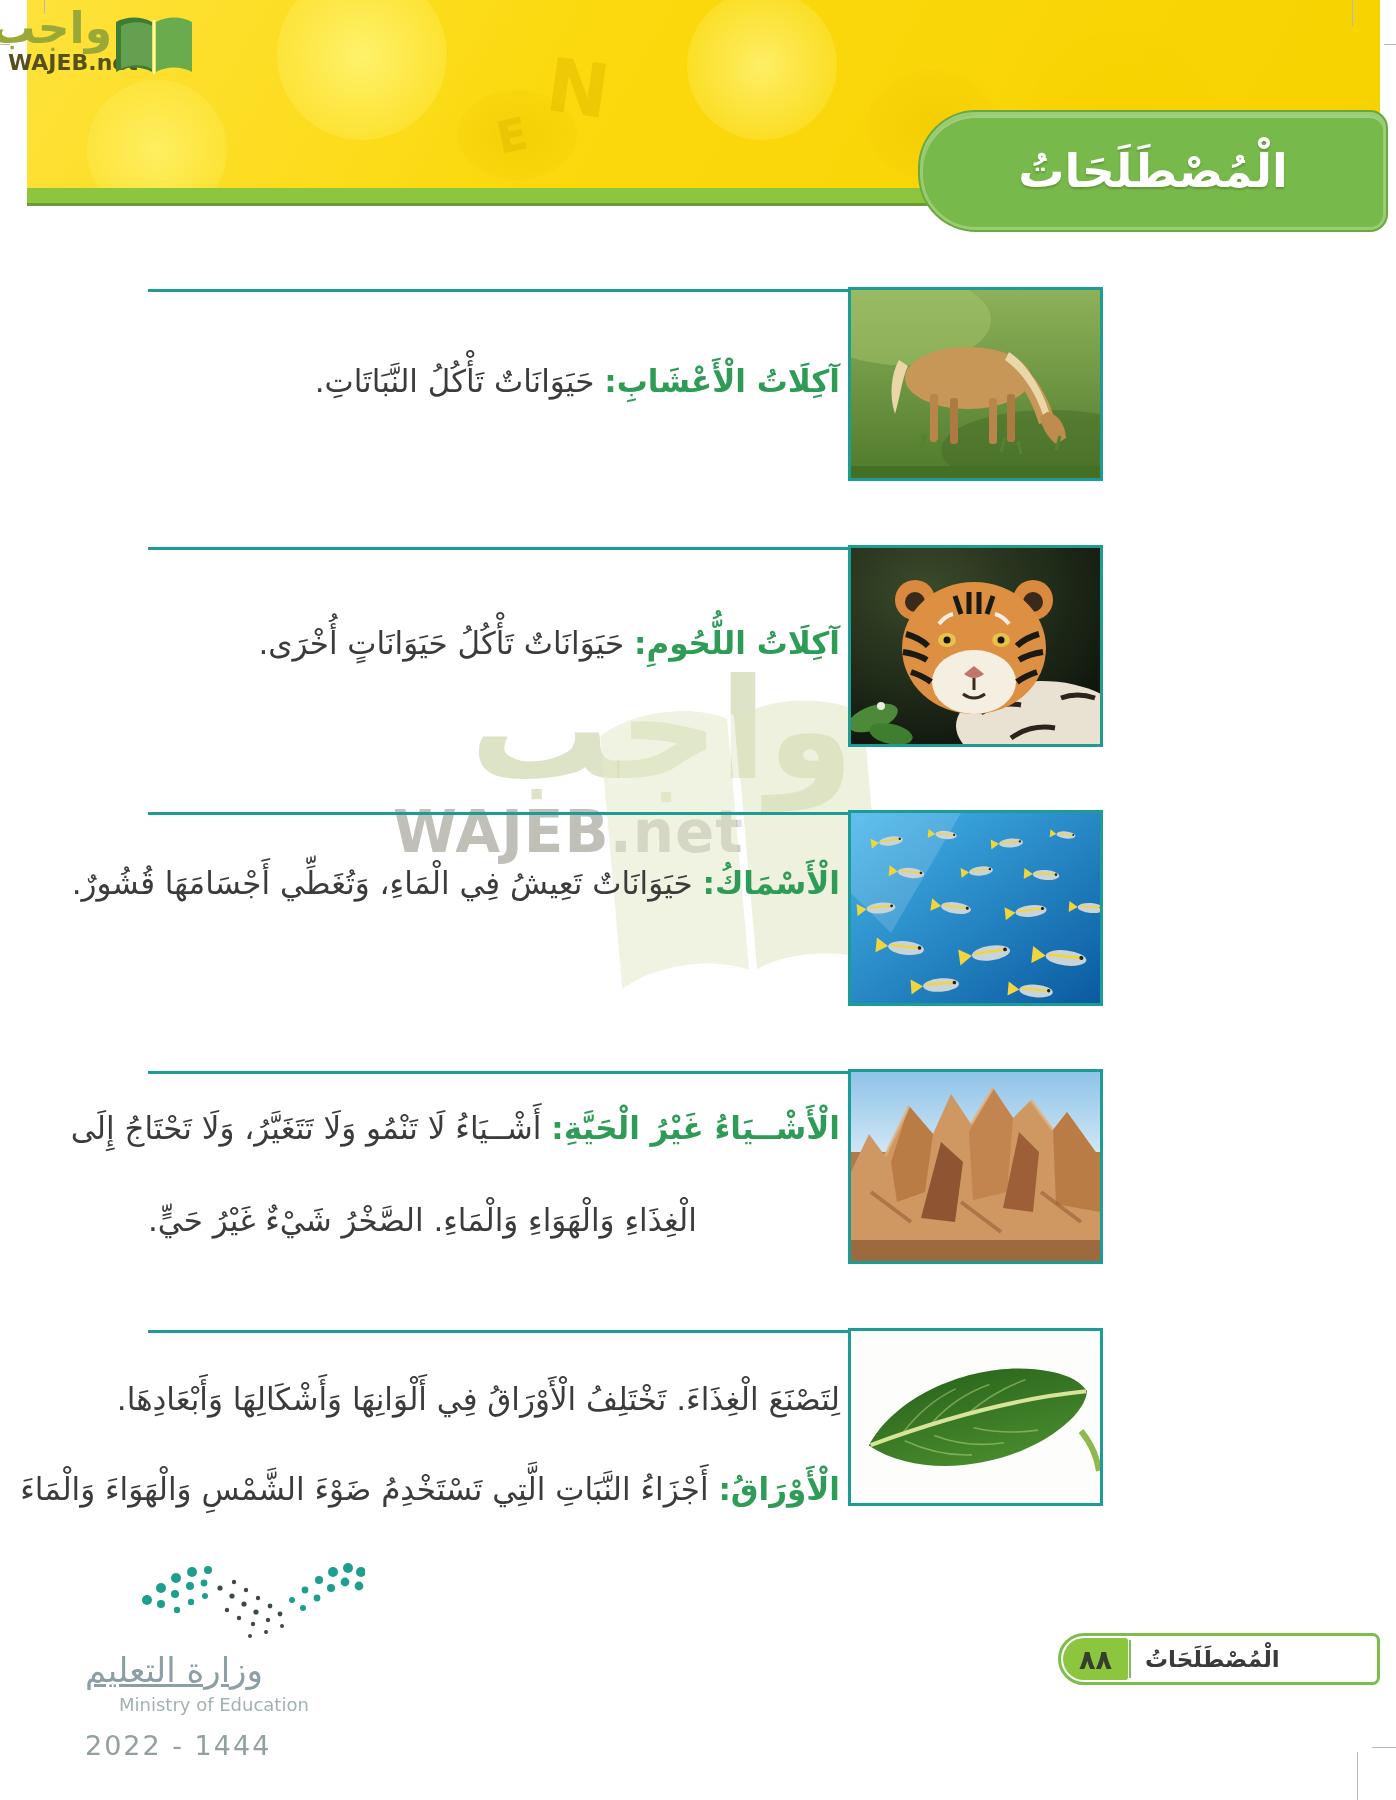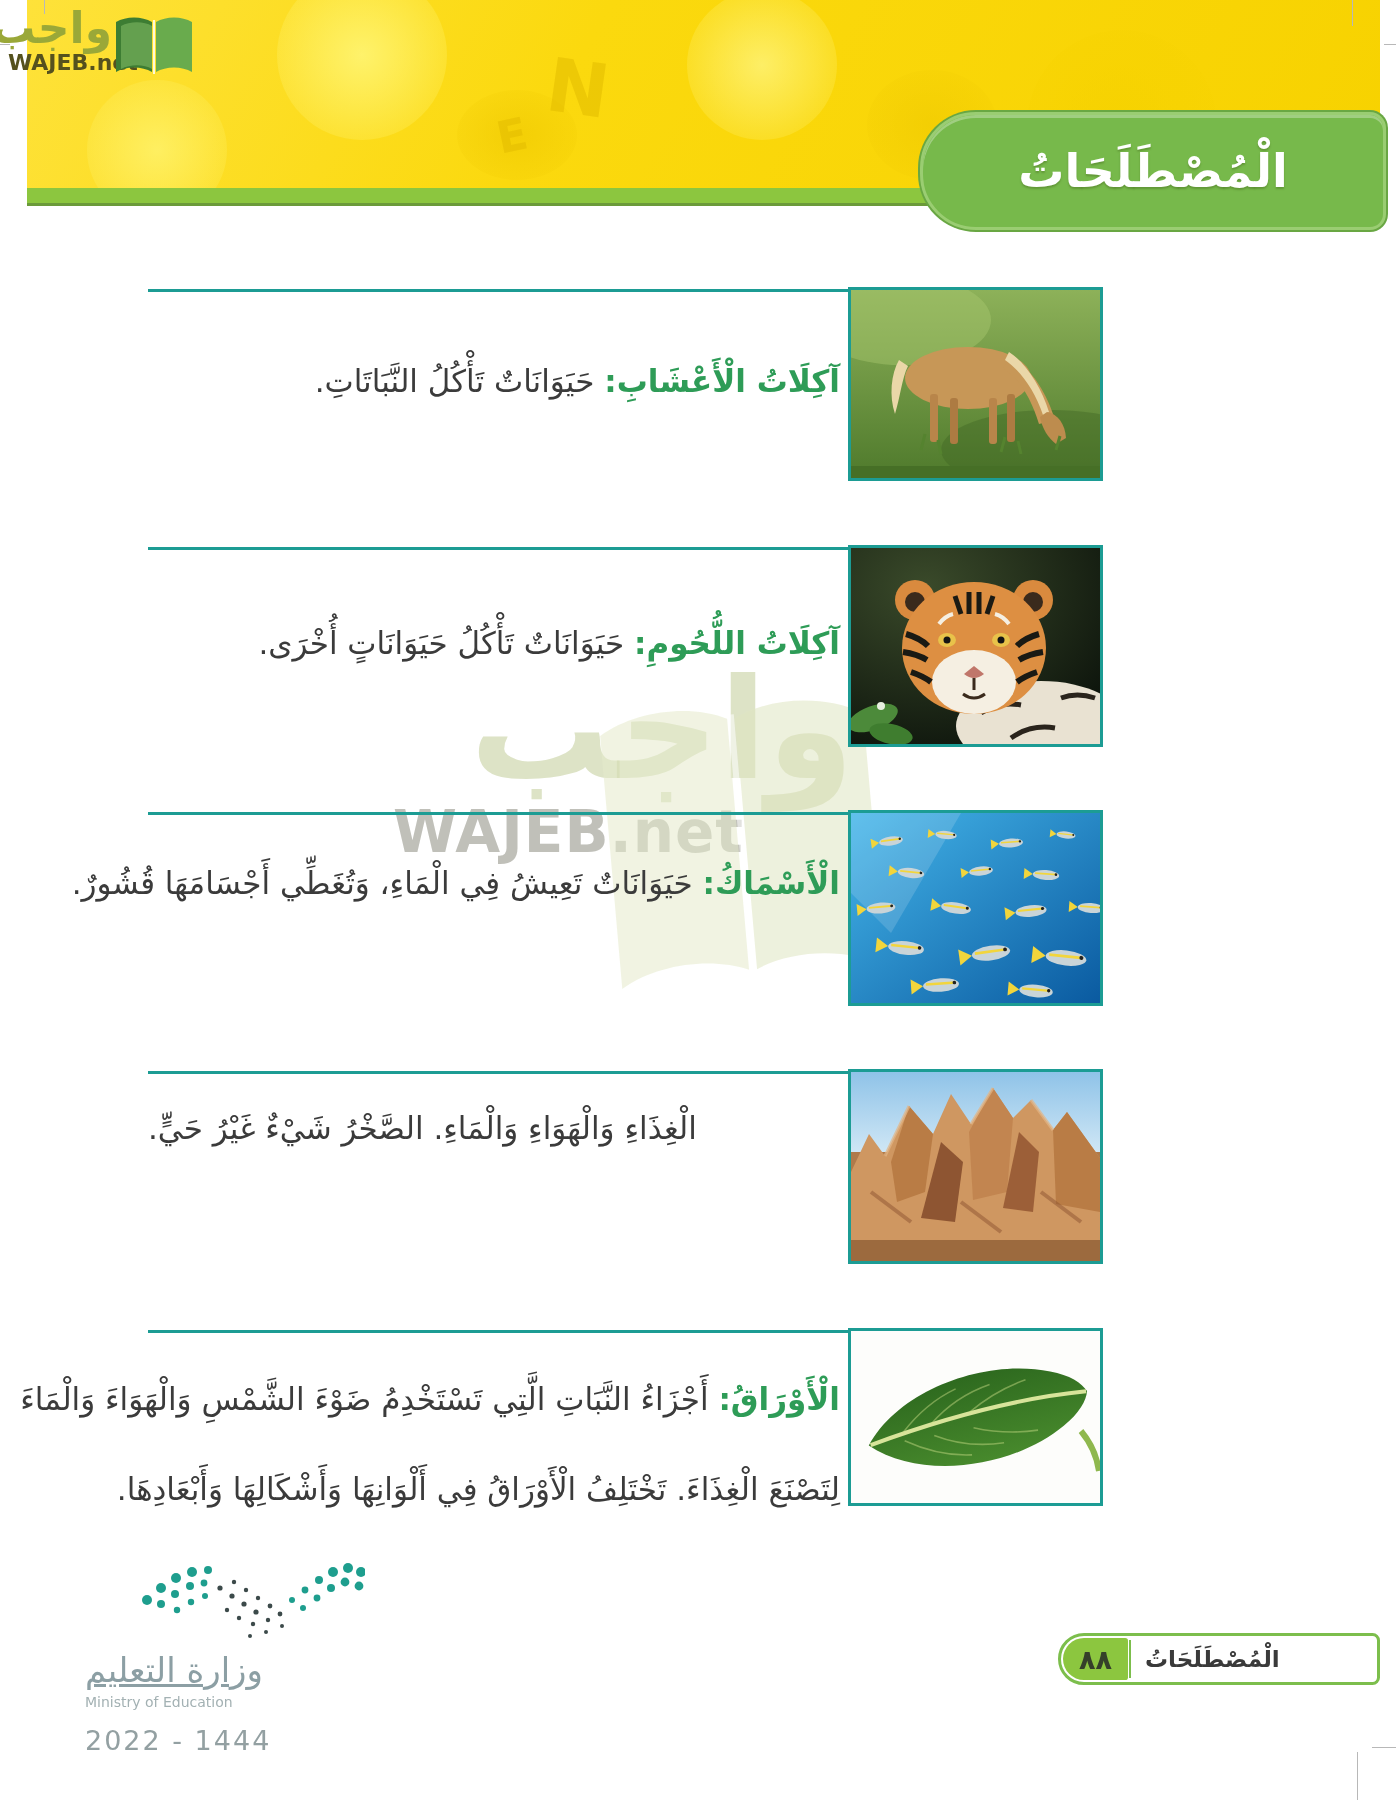"الْأَشْــيَاءُ غَيْرُ الْحَيَّةِ:" div.l-right { html: none -> <div> <span>الْأَشْــيَاءُ غَيْرُ الْحَيَّةِ:</span> <span>أَشْــيَاءُ لَا تَنْمُو وَلَا تَتَغَيَّرُ، وَلَا تَحْتَاجُ إِلَى</span> </div> }
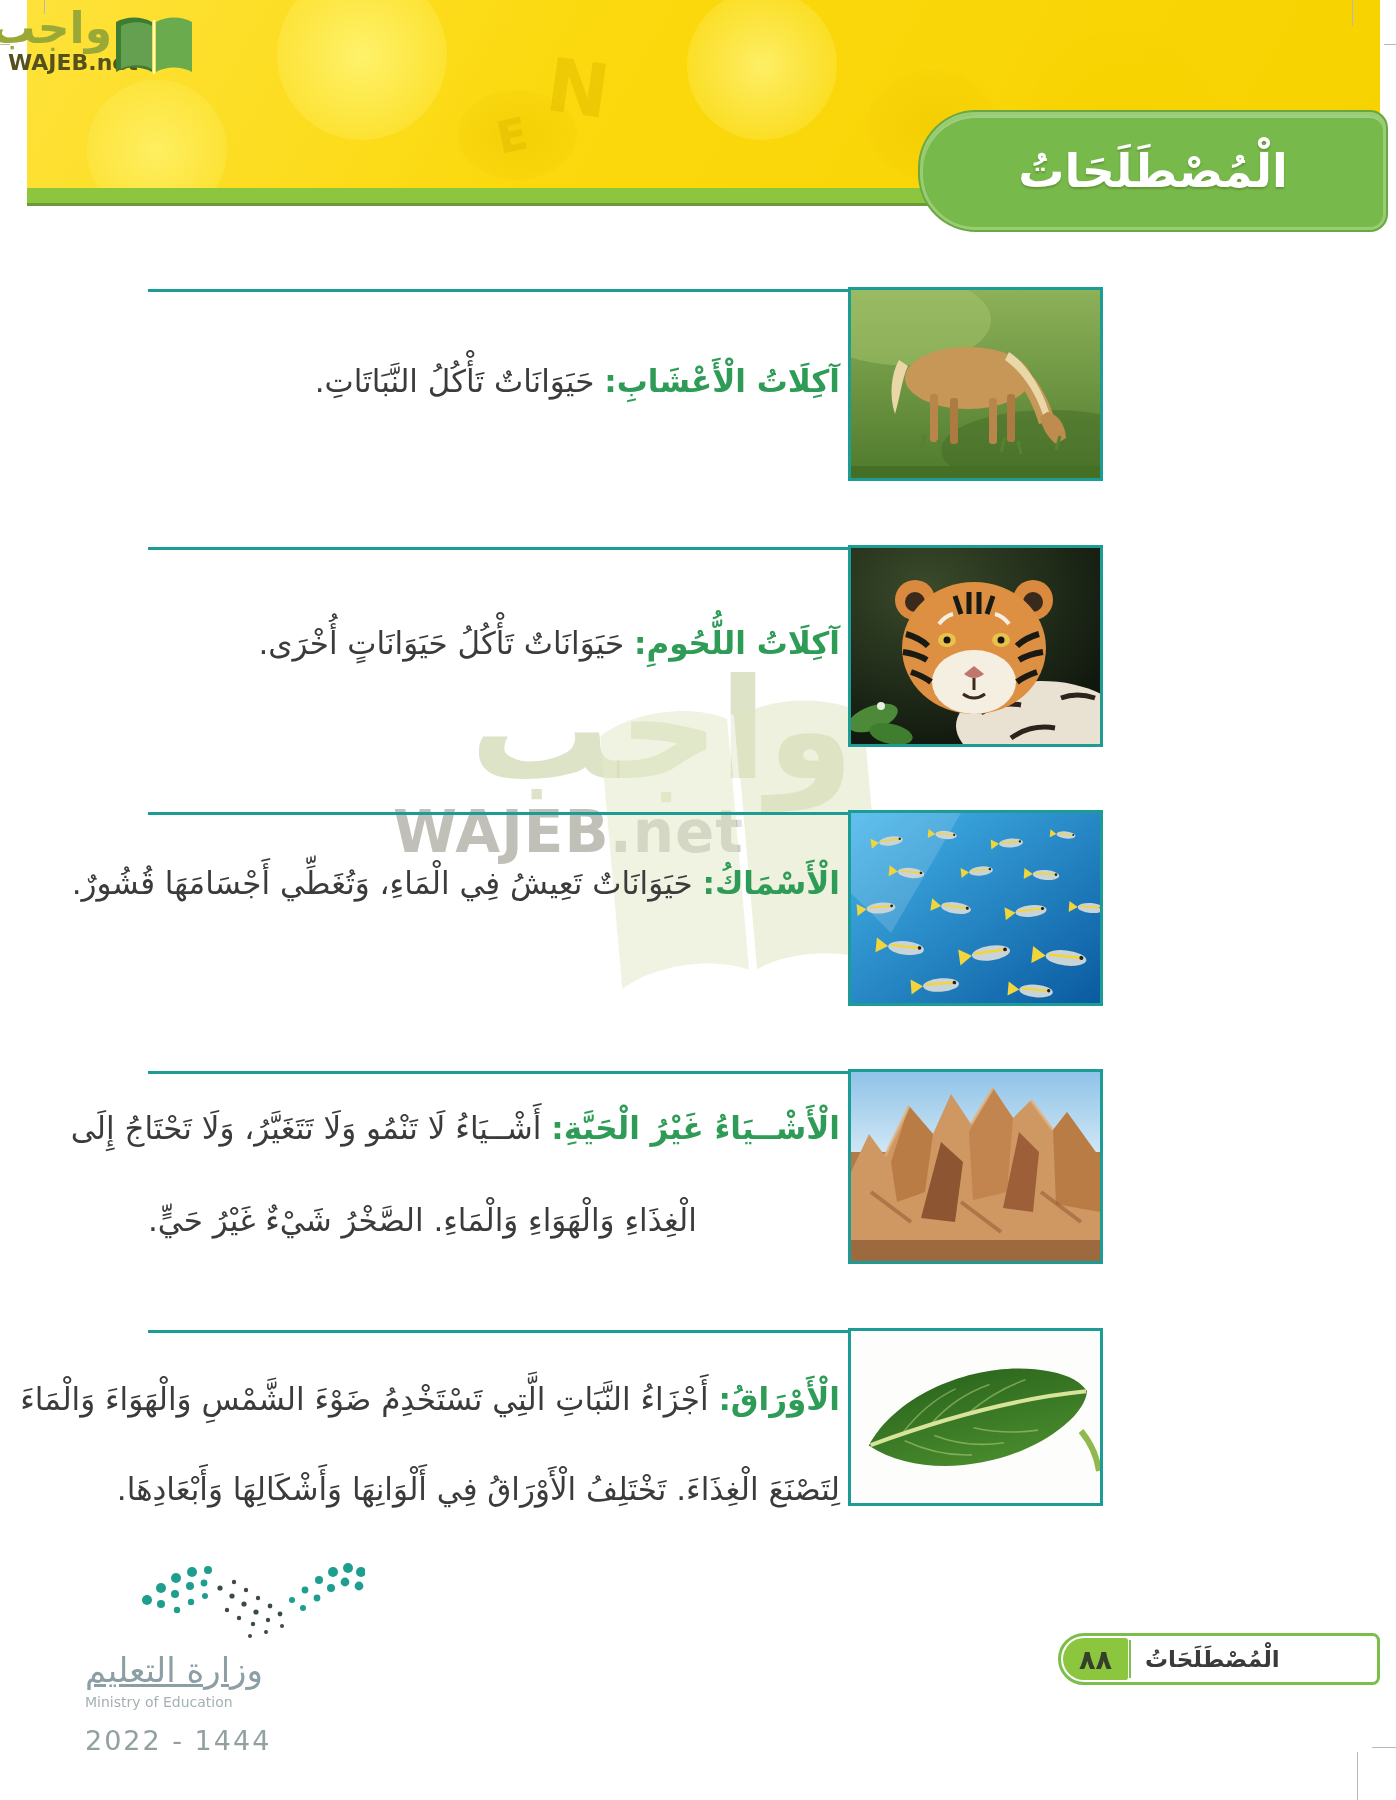"الْأَوْرَاقُ: أَجْزَاءُ النَّبَاتِ" div.l-right { order: before "لِتَصْنَعَ الْغِذَاءَ. تَخْتَلِفُ" -> after "لِتَصْنَعَ الْغِذَاءَ. تَخْتَلِفُ" }
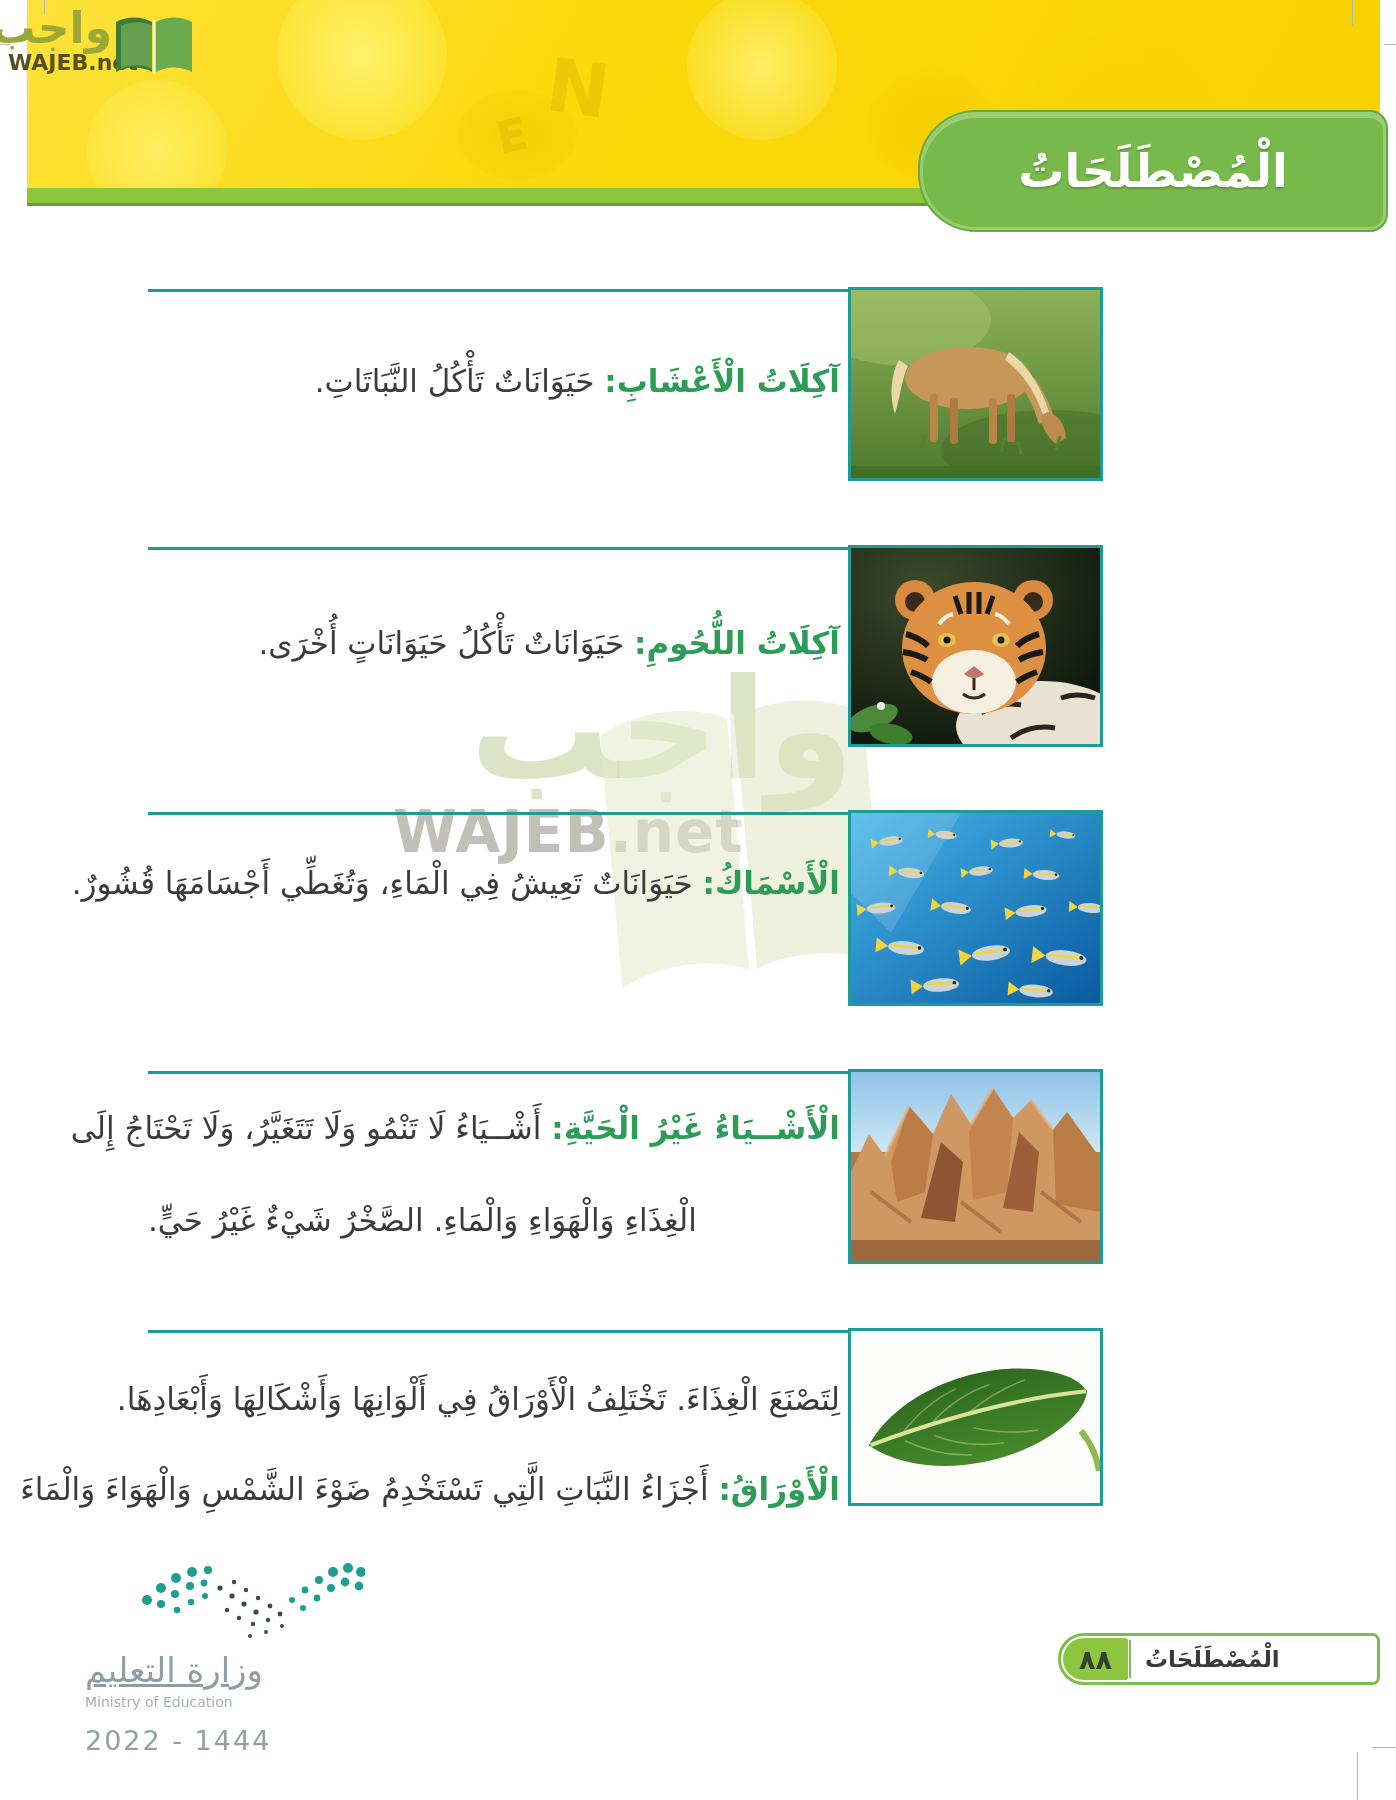"Ministry of Education" .ministry .m-en { font-size: 14px -> 18px; margin-left: none -> 34px }
